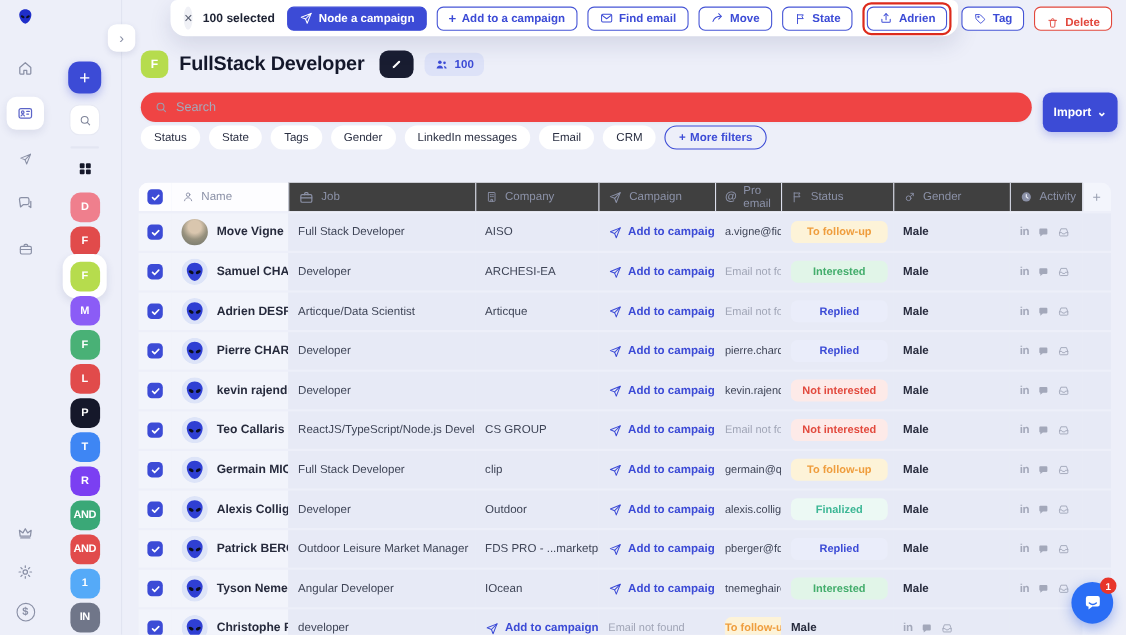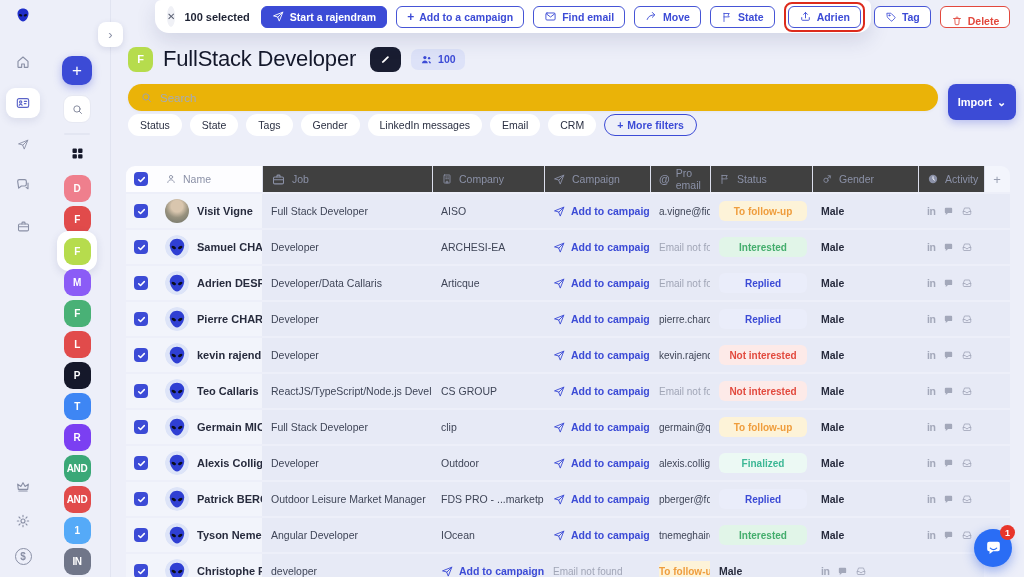"Start a rajendram" span { text: Start a rajendram -> Node a campaign }
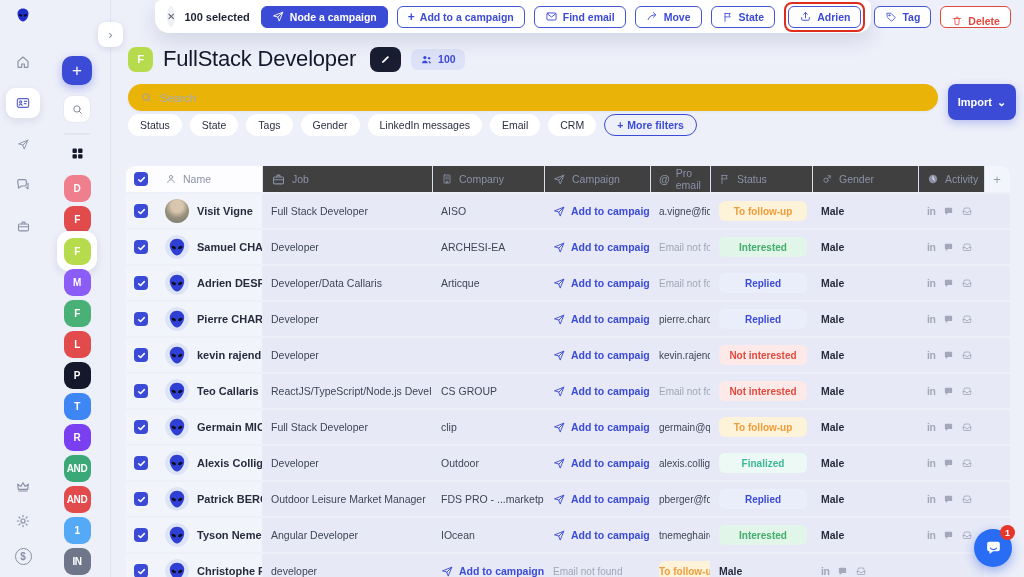"FullStack Developer" #page-title { font-size: 22px -> 18px; font-weight: 400 -> 700 }
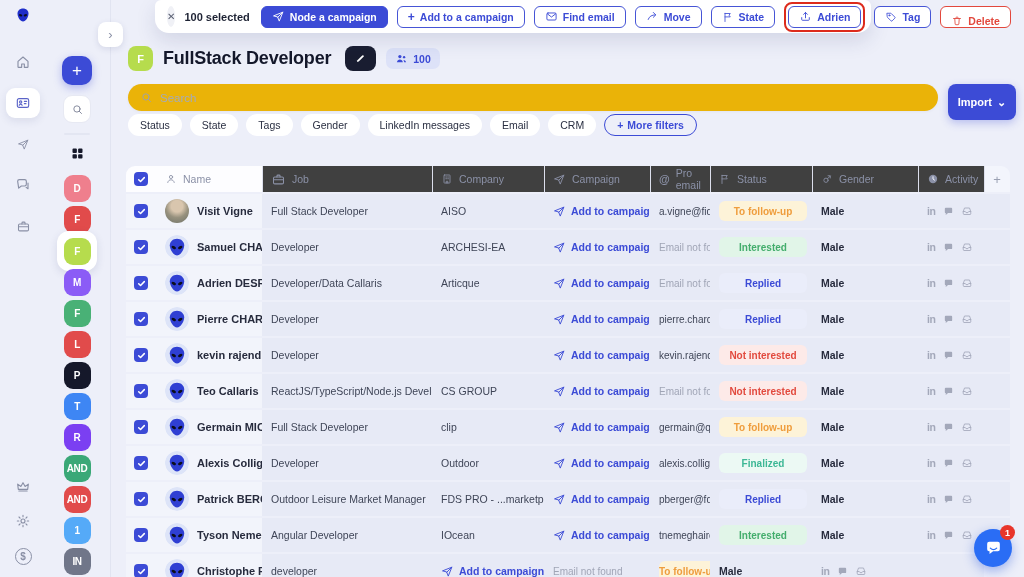"Search" #search-box { background: #eab308 -> #ef4444 }
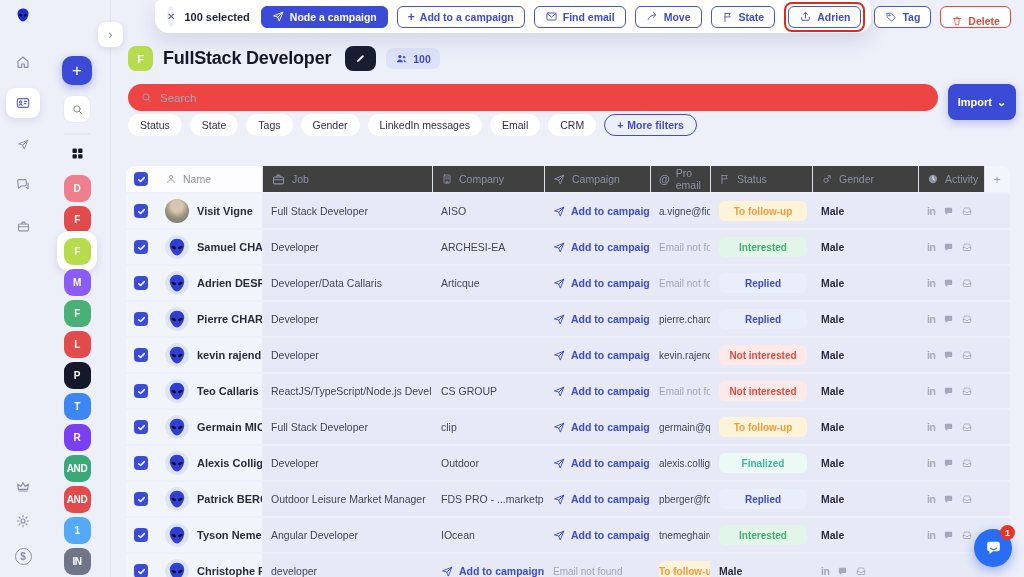"Visit Vigne" span.nm { text: Visit -> Move }
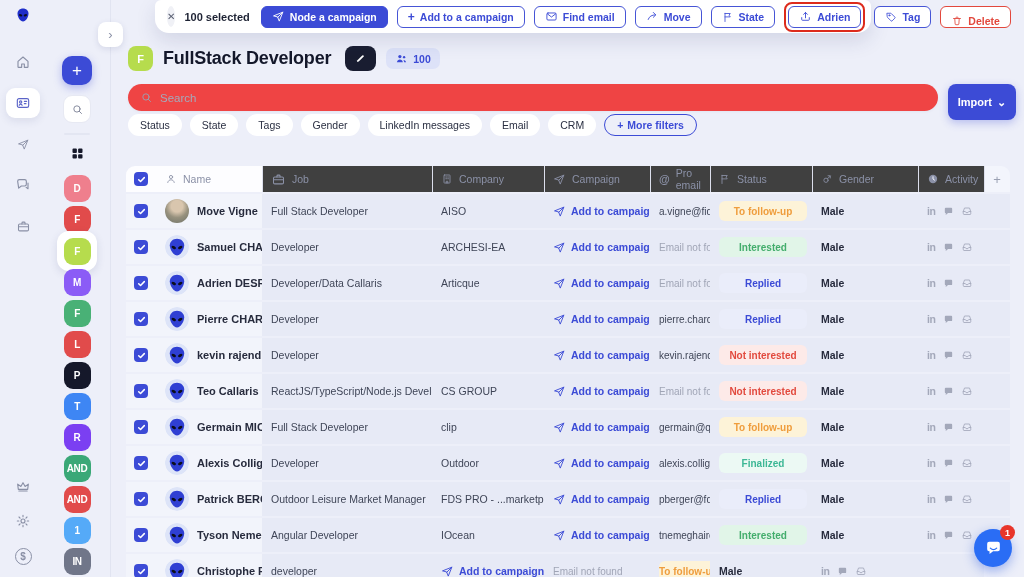"Developer/Data Callaris" span.jobtxt { text: Developer/Data Callaris -> Articque/Data Scientist }
